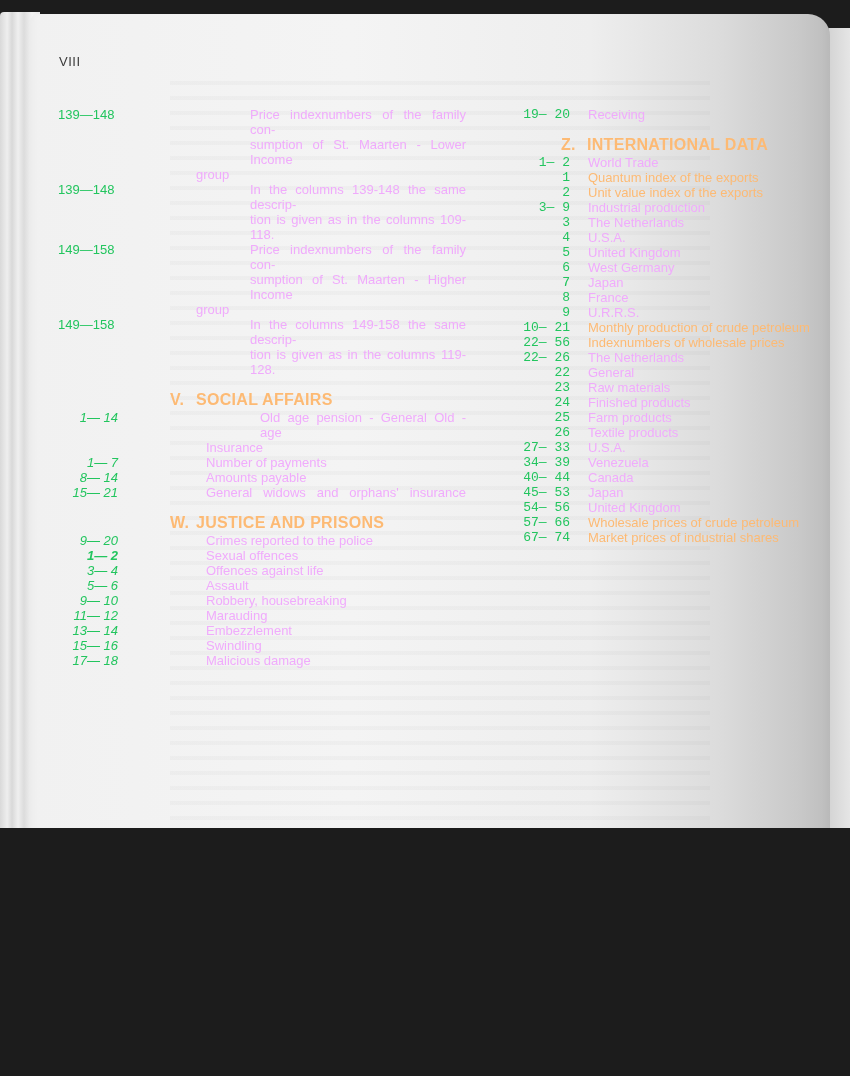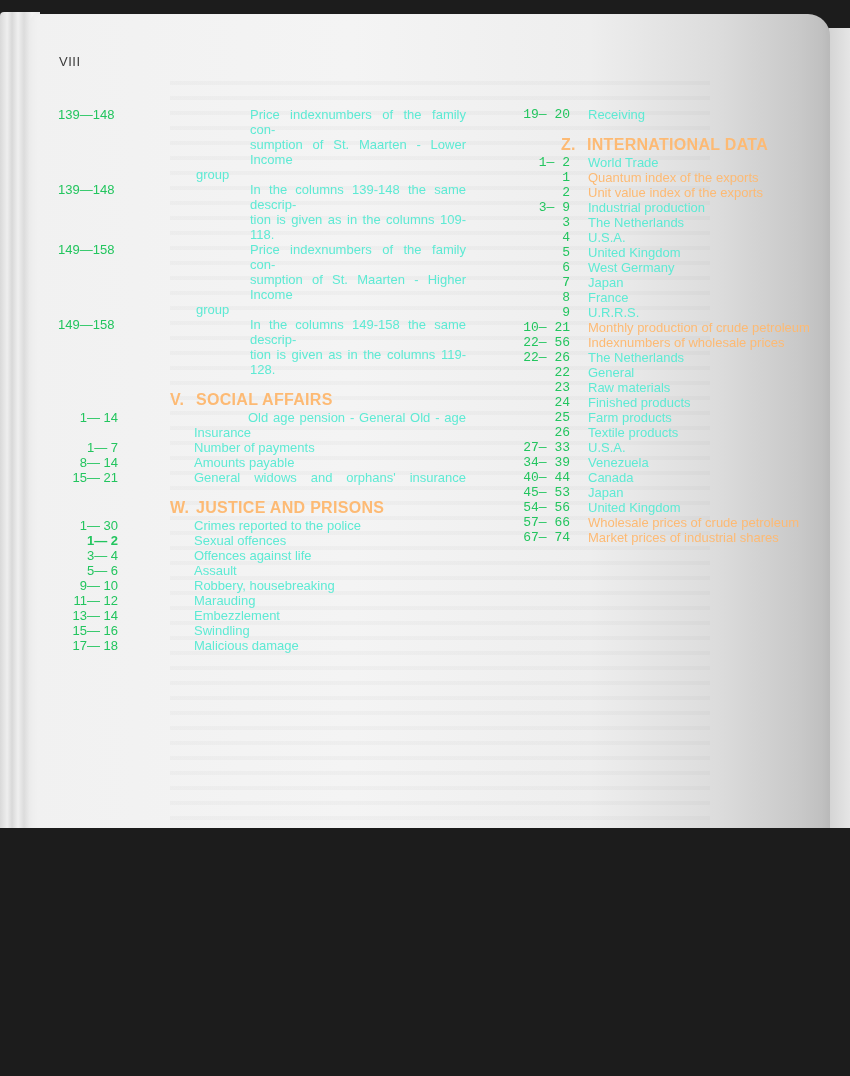"Price indexnumbers of the family" .desc { color: #5eead4 -> #f0abfc }
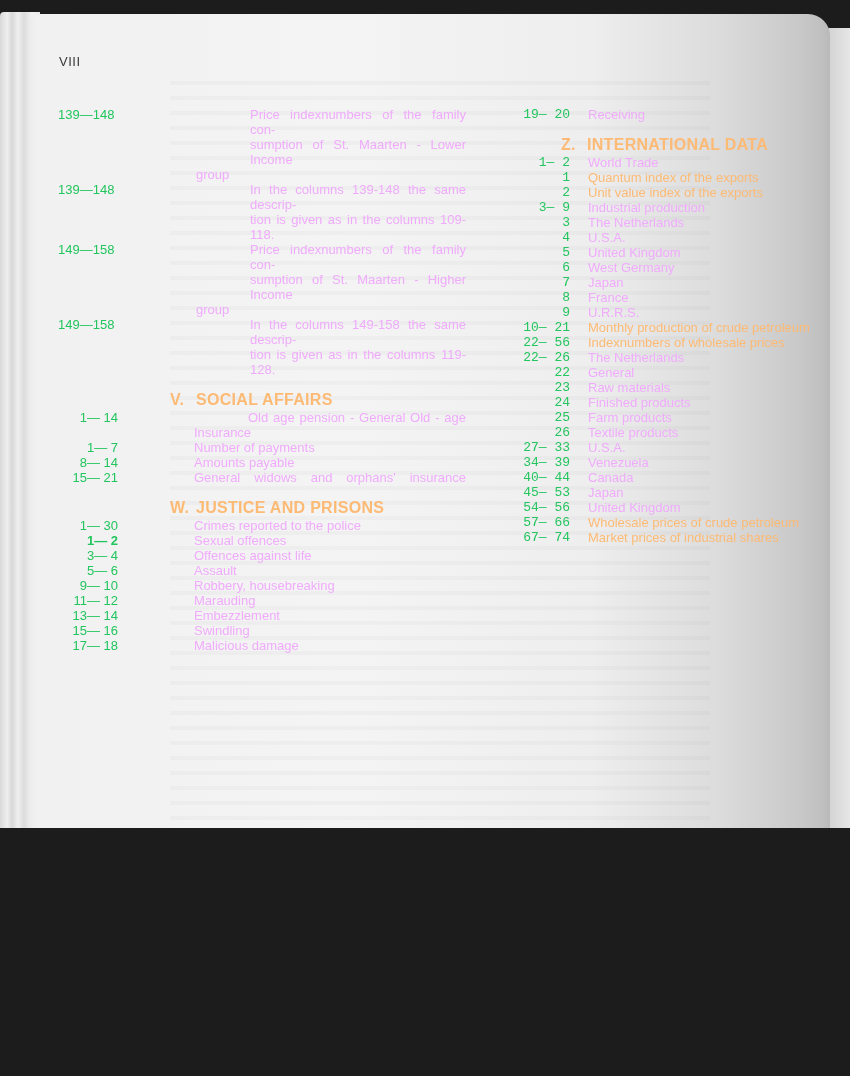"1— 14" .col.left .num.r { font-style: none -> italic; margin-right: 22px -> 34px }
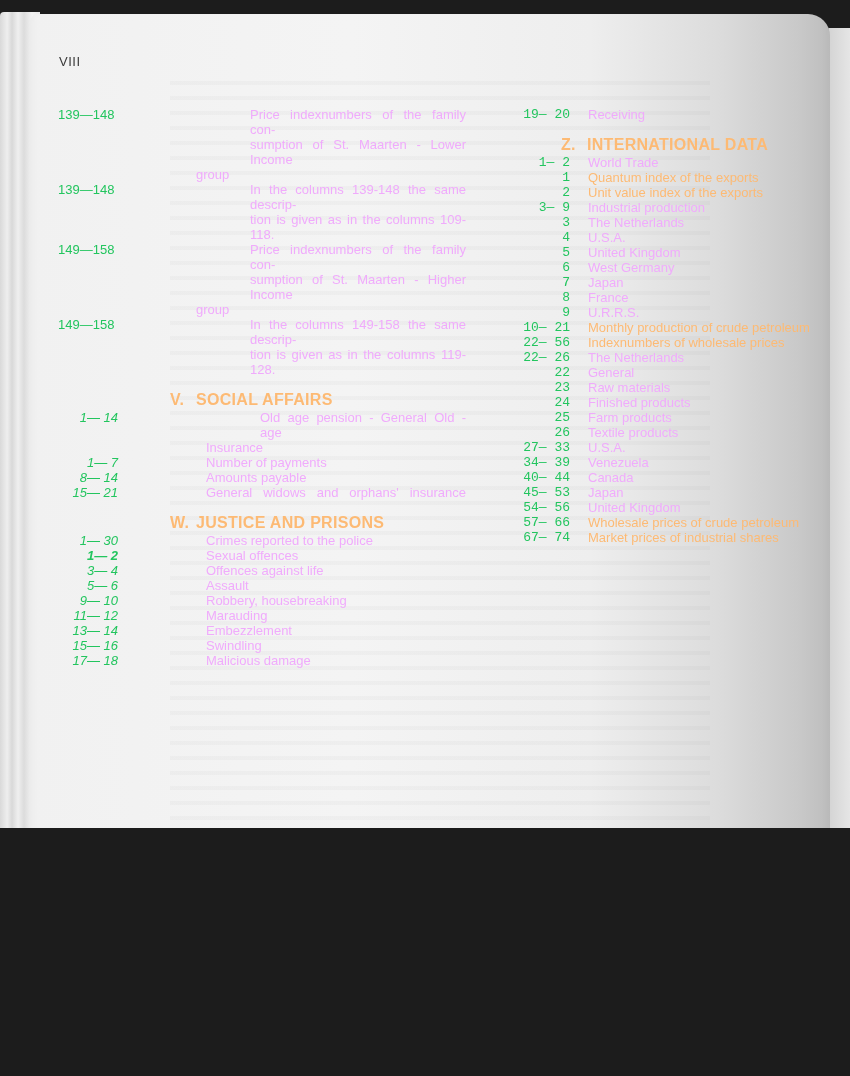"1— 30" span.num { text: 1— 30 -> 9— 20 }
